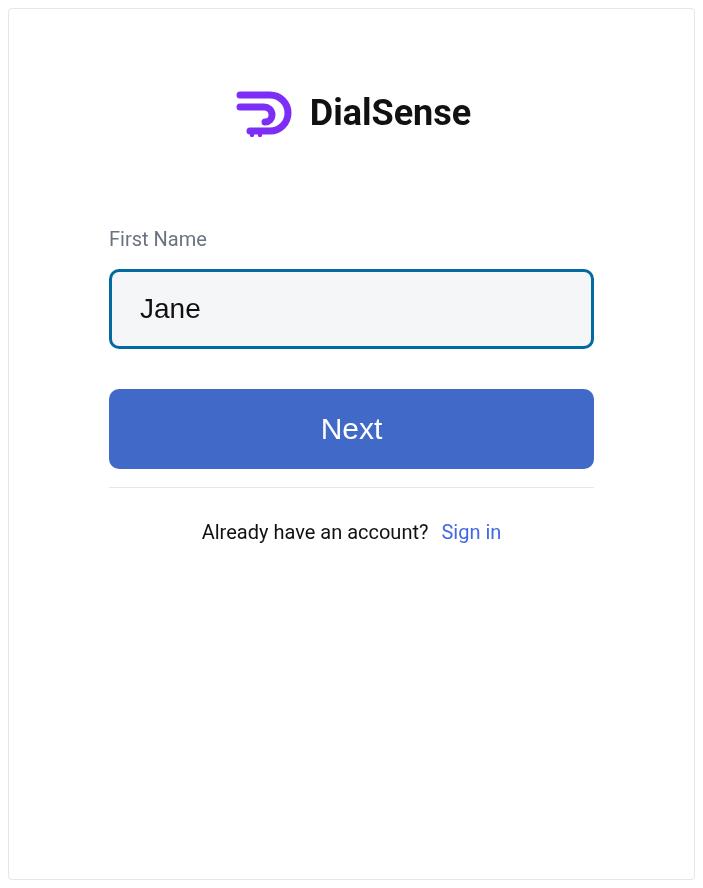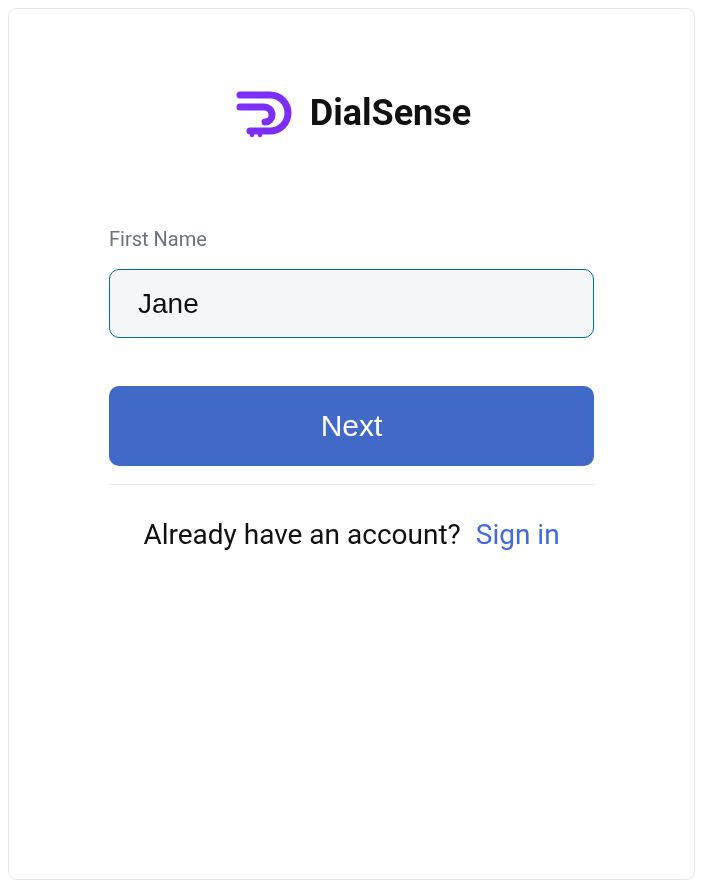"DialSense" .card { border-radius: 9px -> 4px }
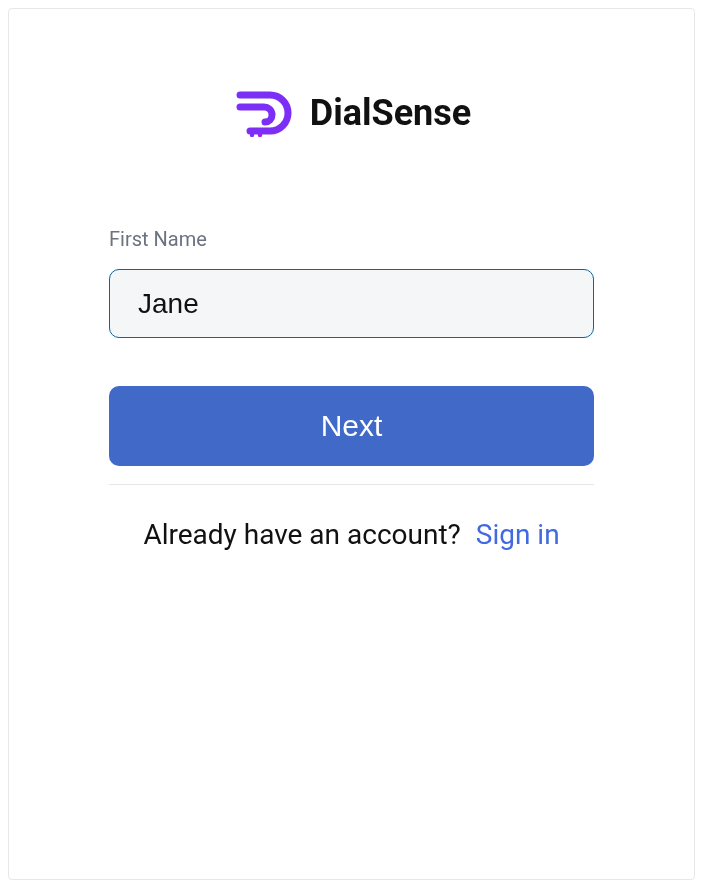"Jane" .text-input { border: 1px solid #0369a1 -> 3px solid #0369a1; height: 69px -> 80px }
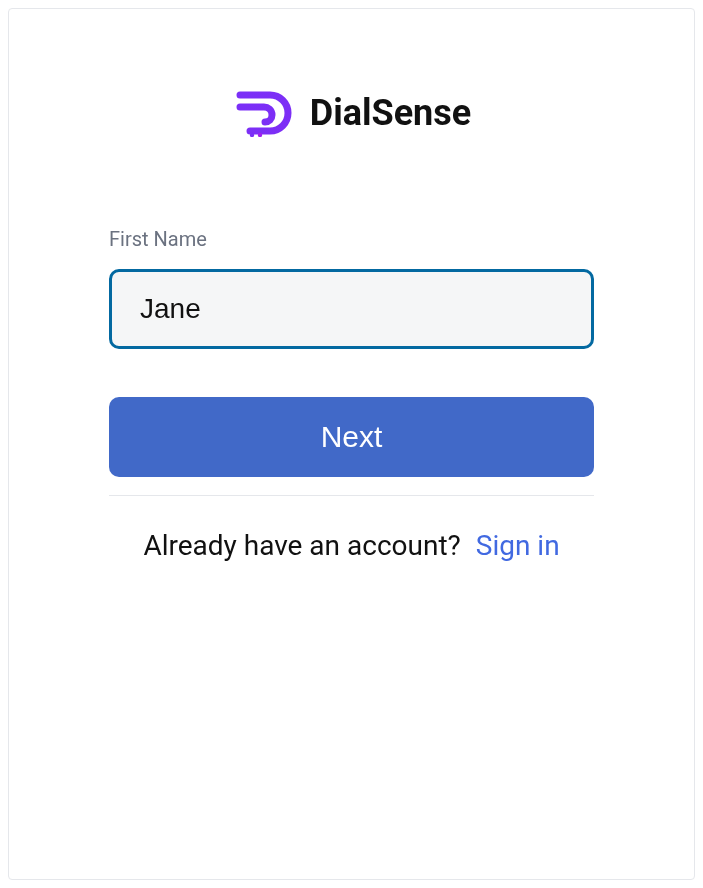"Next" .next-button { margin-top: 24px -> 16px }
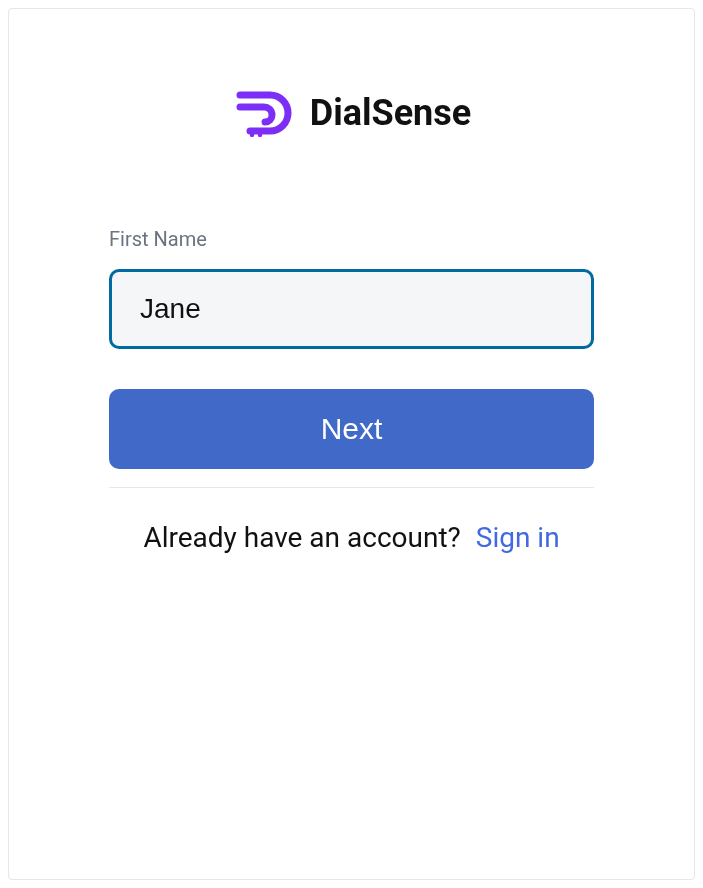"Already have an account? Sign" .footer-text { font-size: 28px -> 20px }
